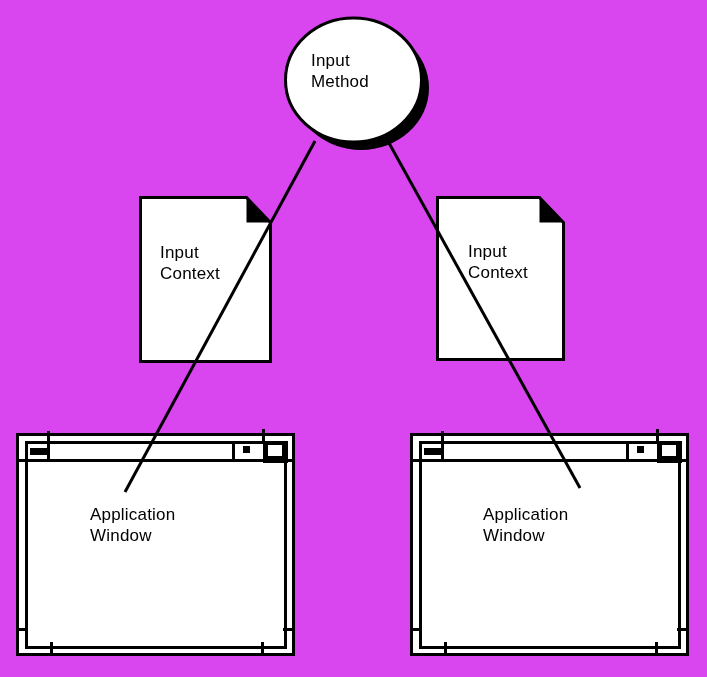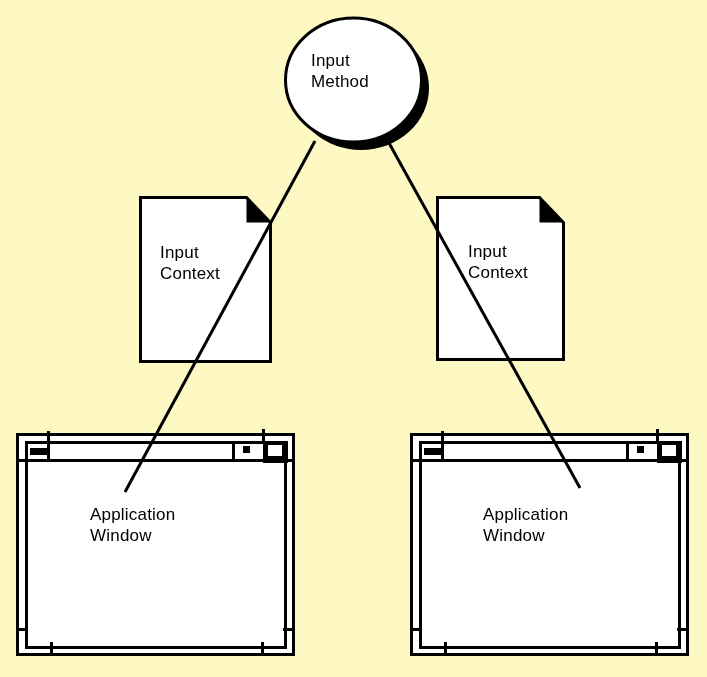"Input" .stage { background: #fef9c3 -> #d946ef }
